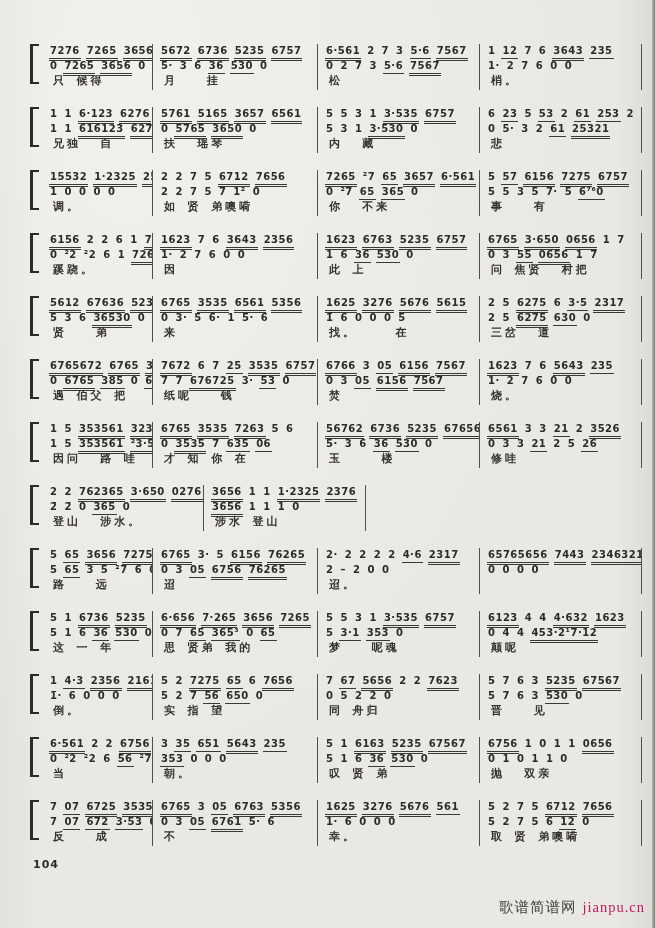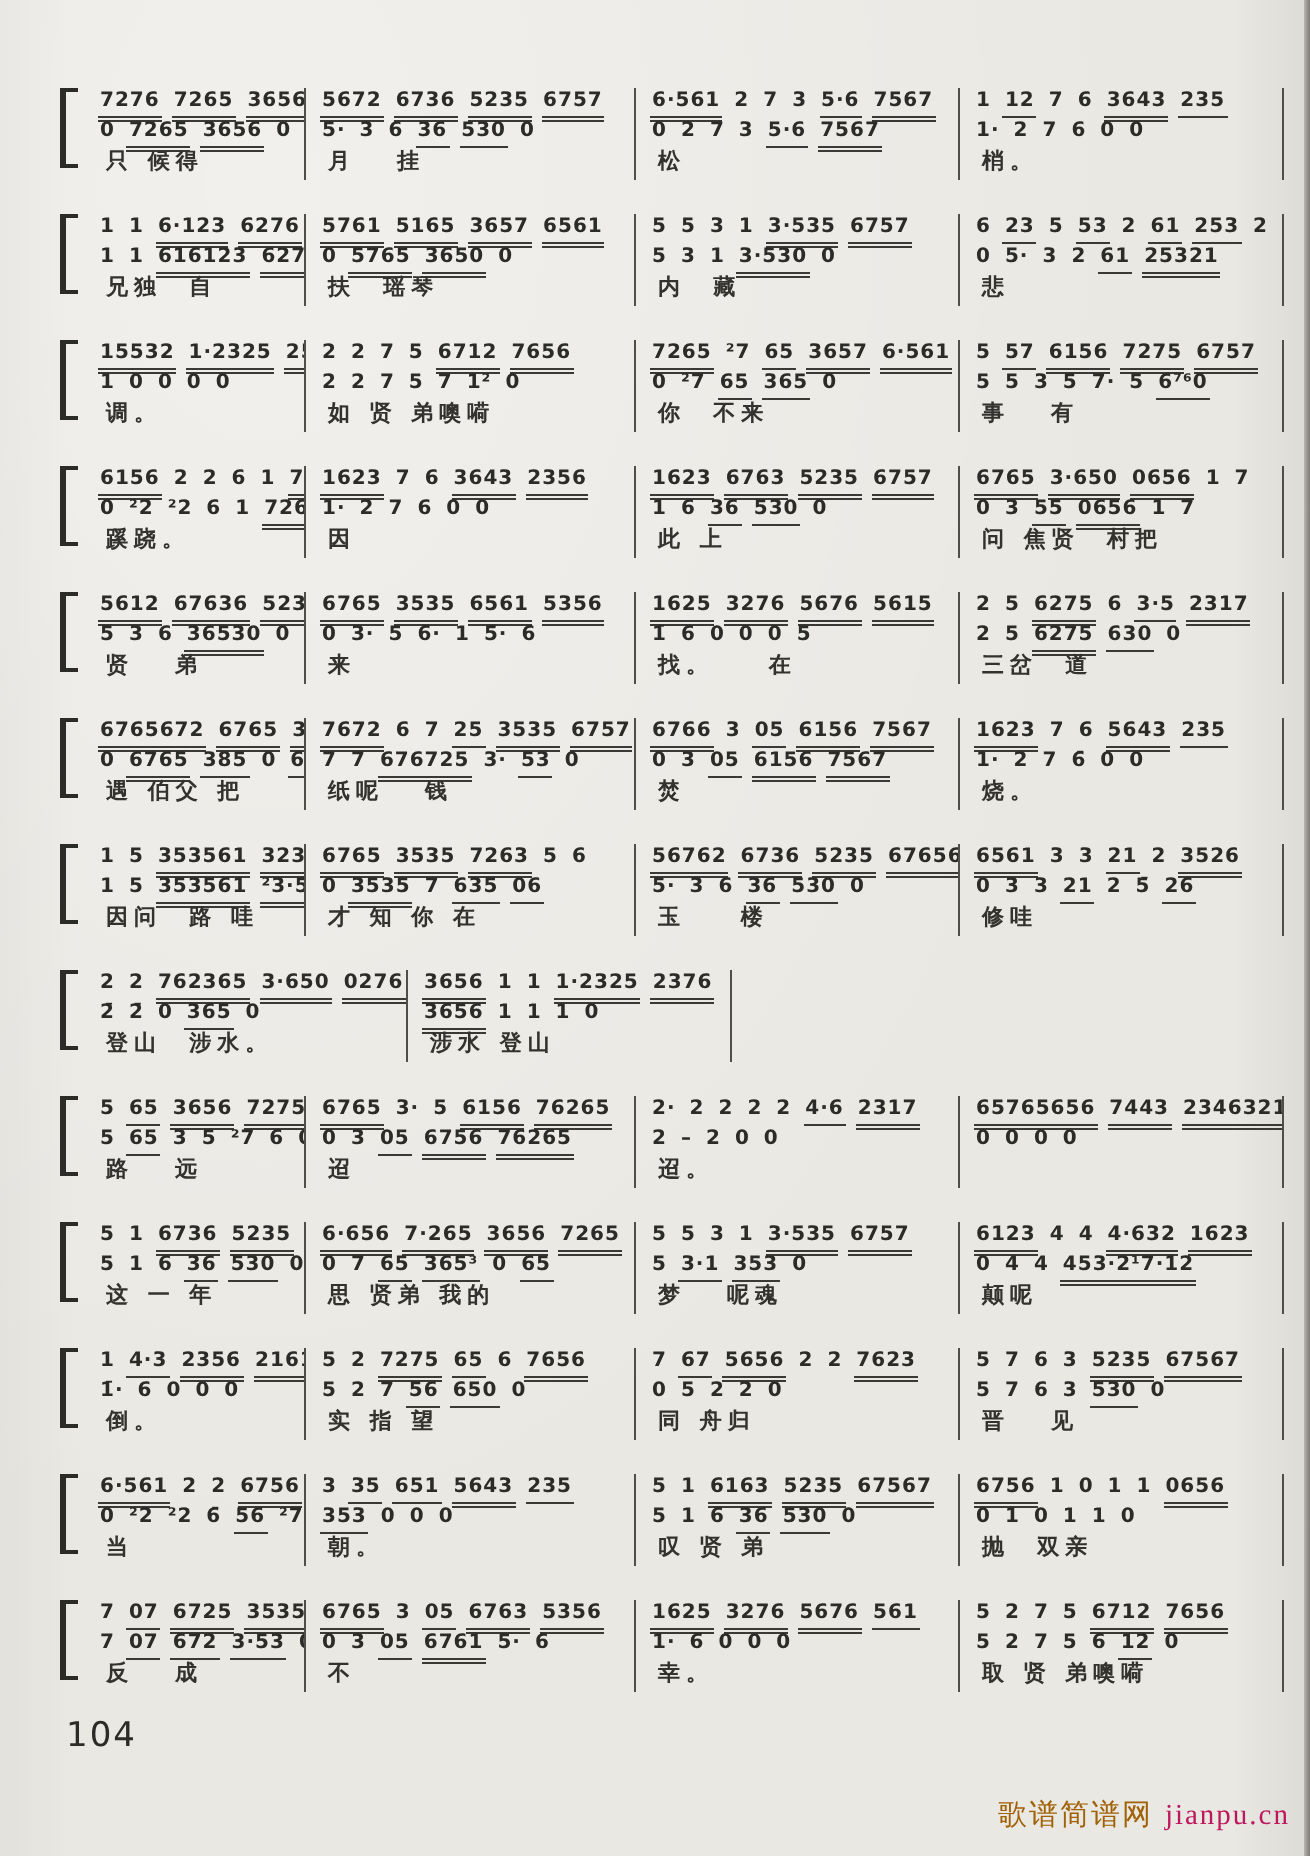"只 候得" .lyric { font-family: none -> Liberation Mono, monospace }
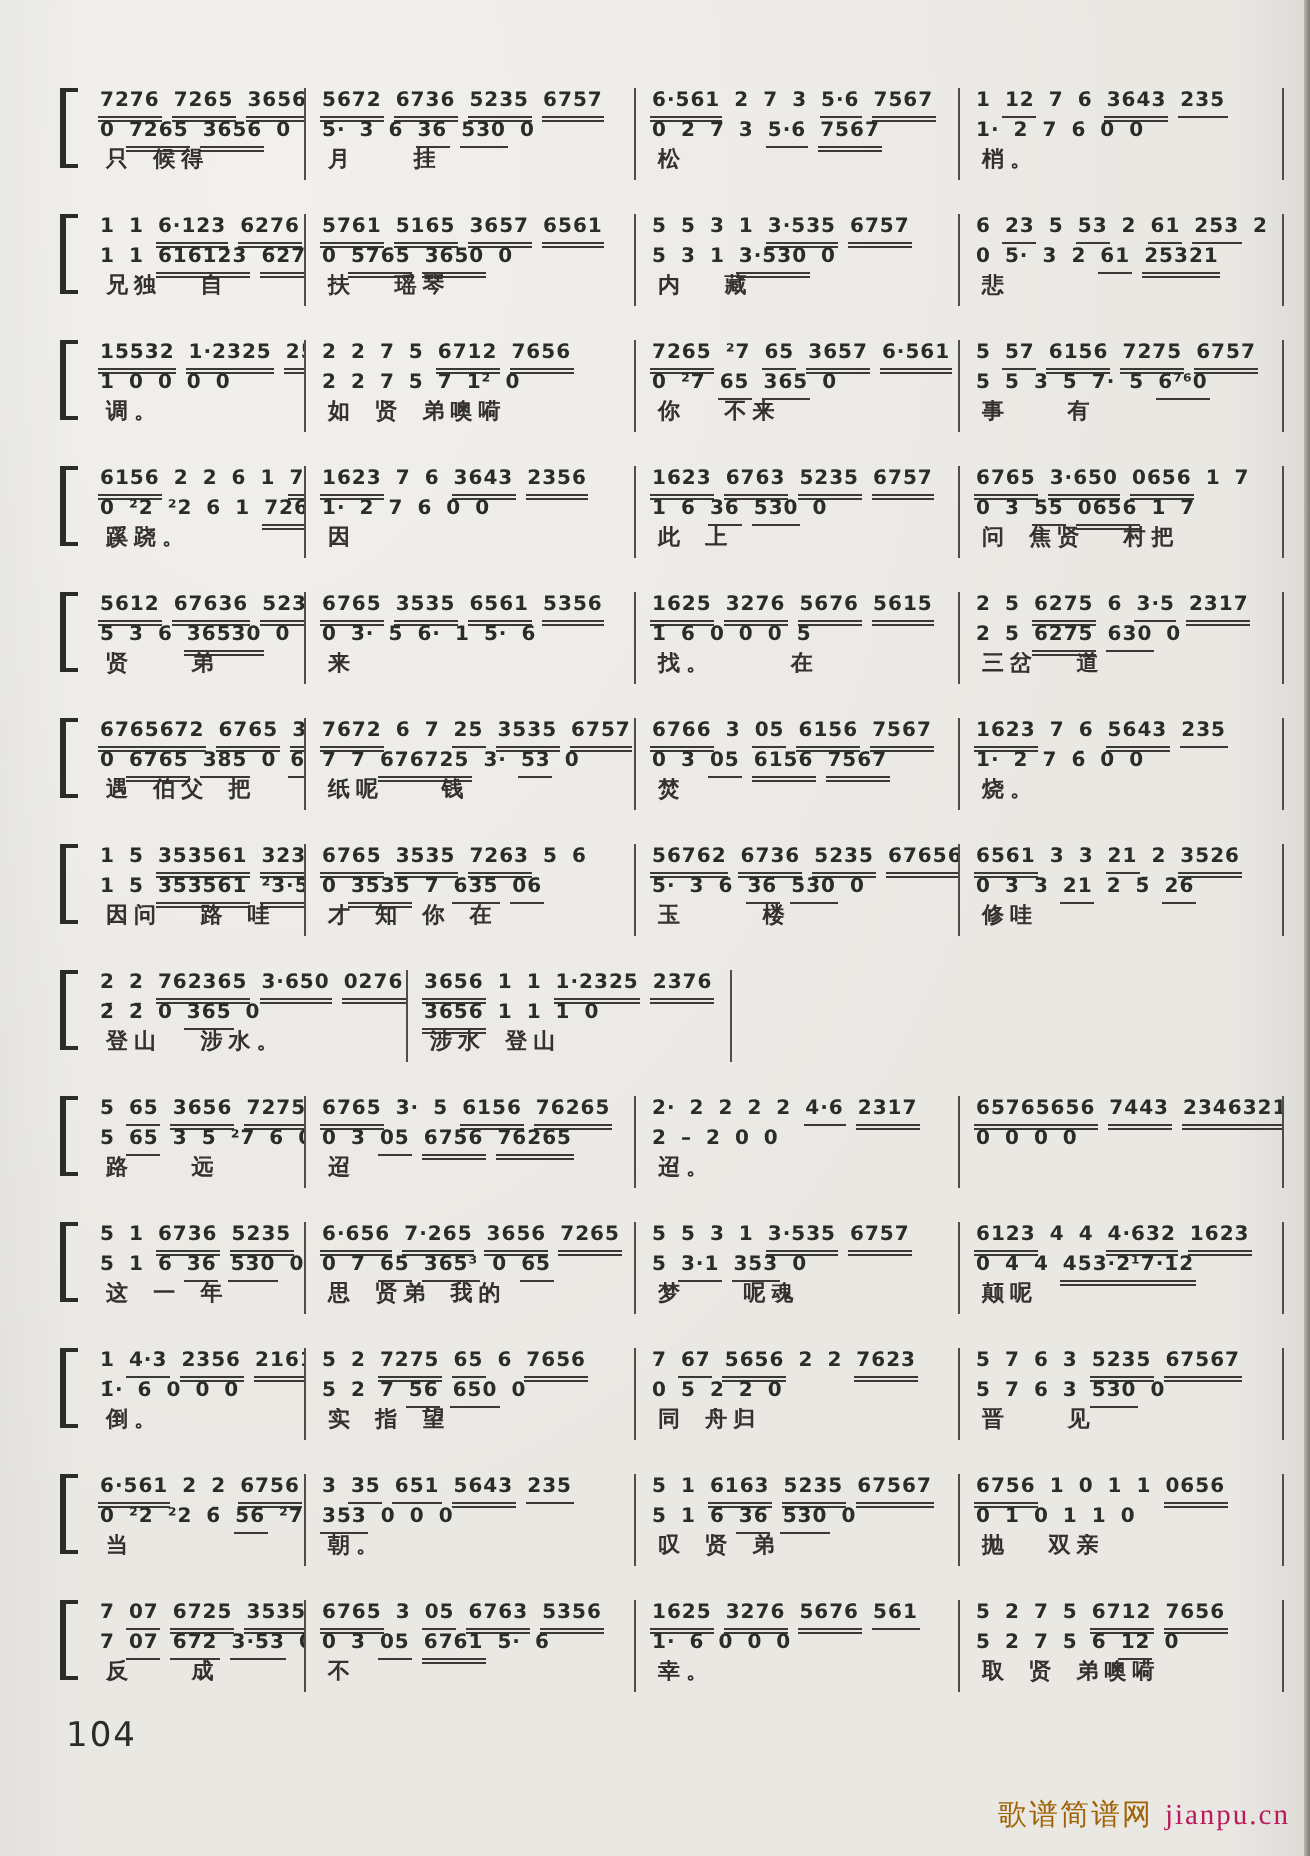"104" #page-number { font-size: 17px -> 11px; font-weight: normal -> bold }
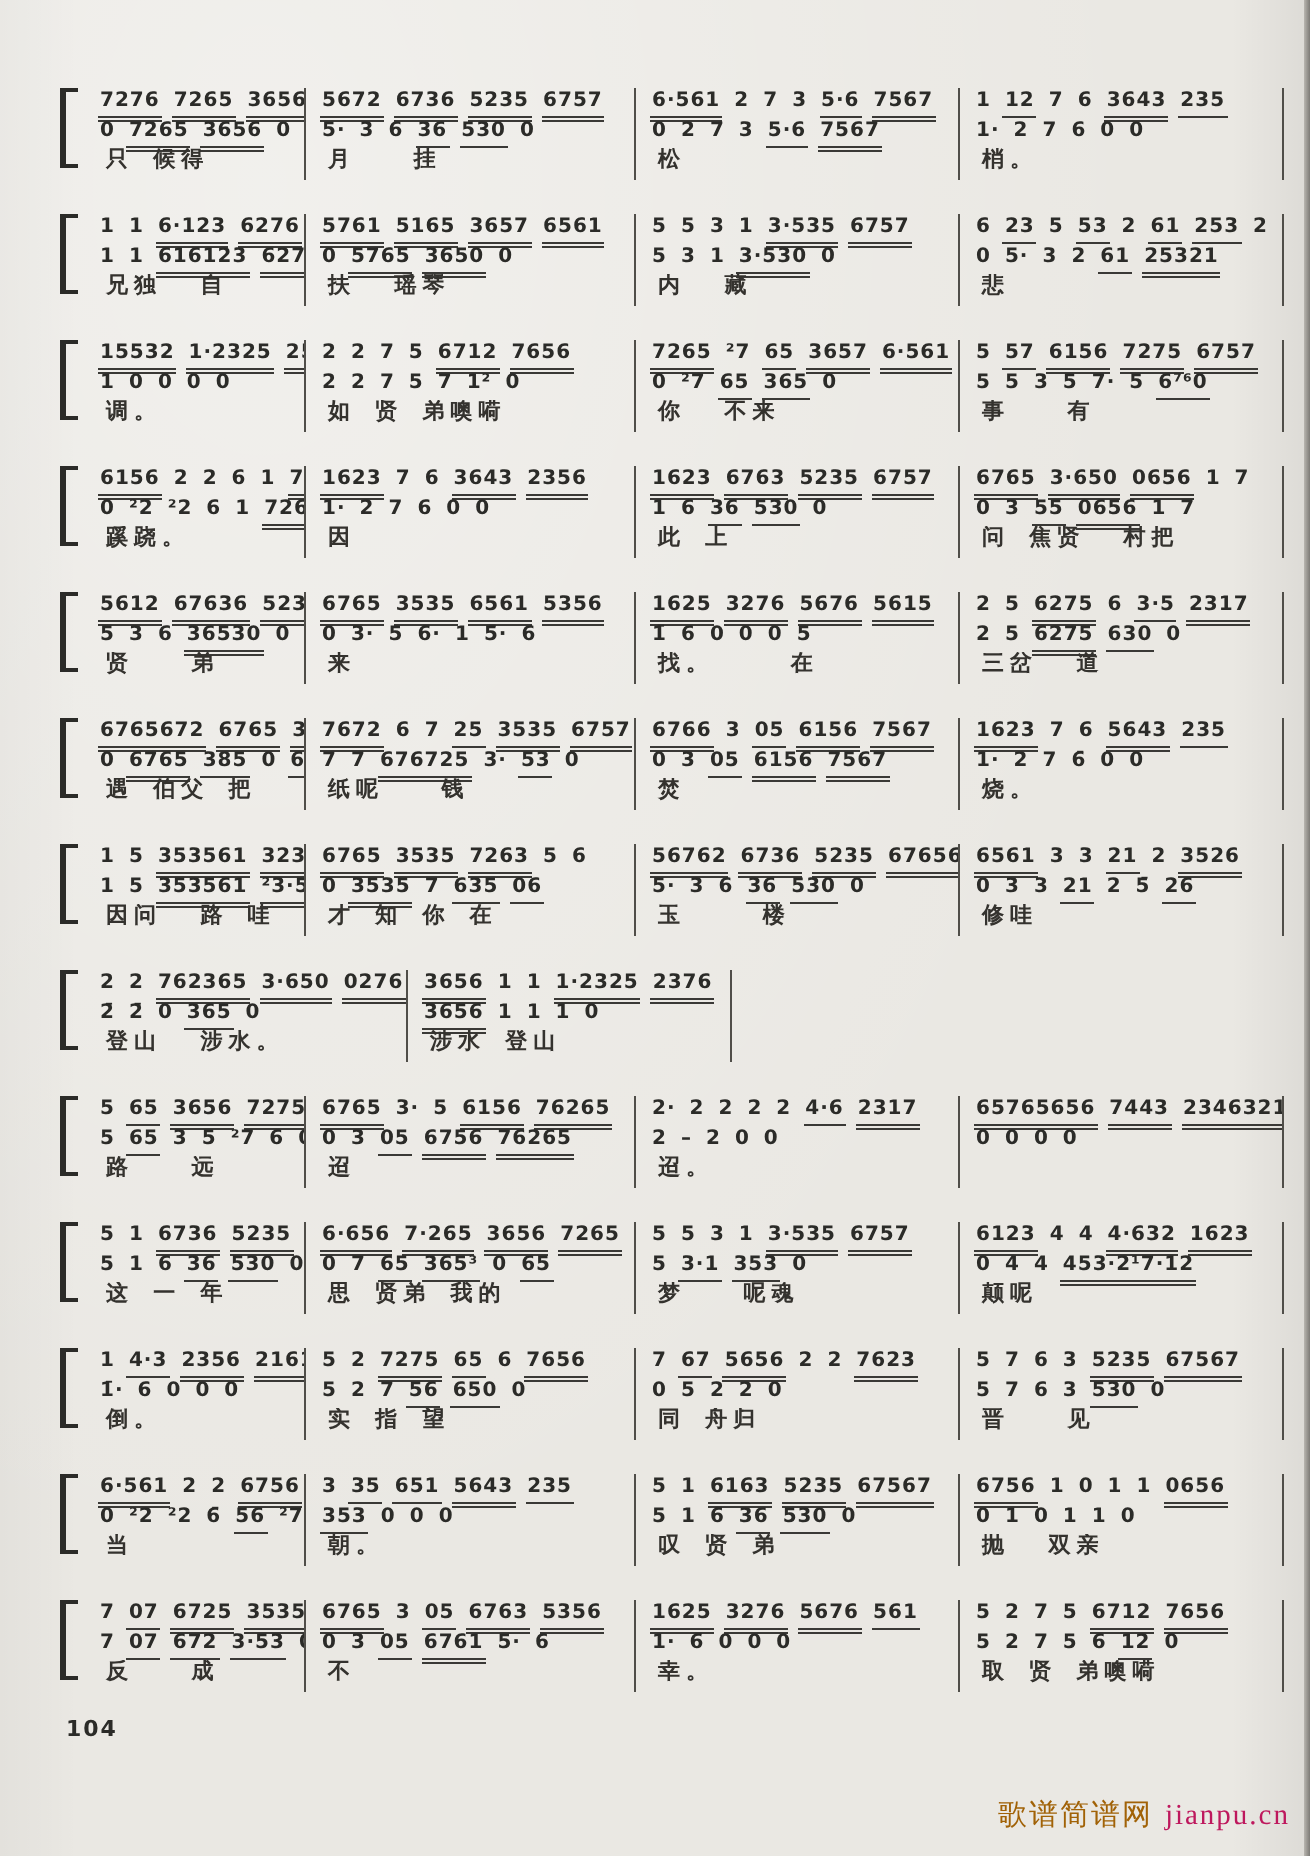"歌谱简谱网" span.site { color: #a16207 -> #404040 }
